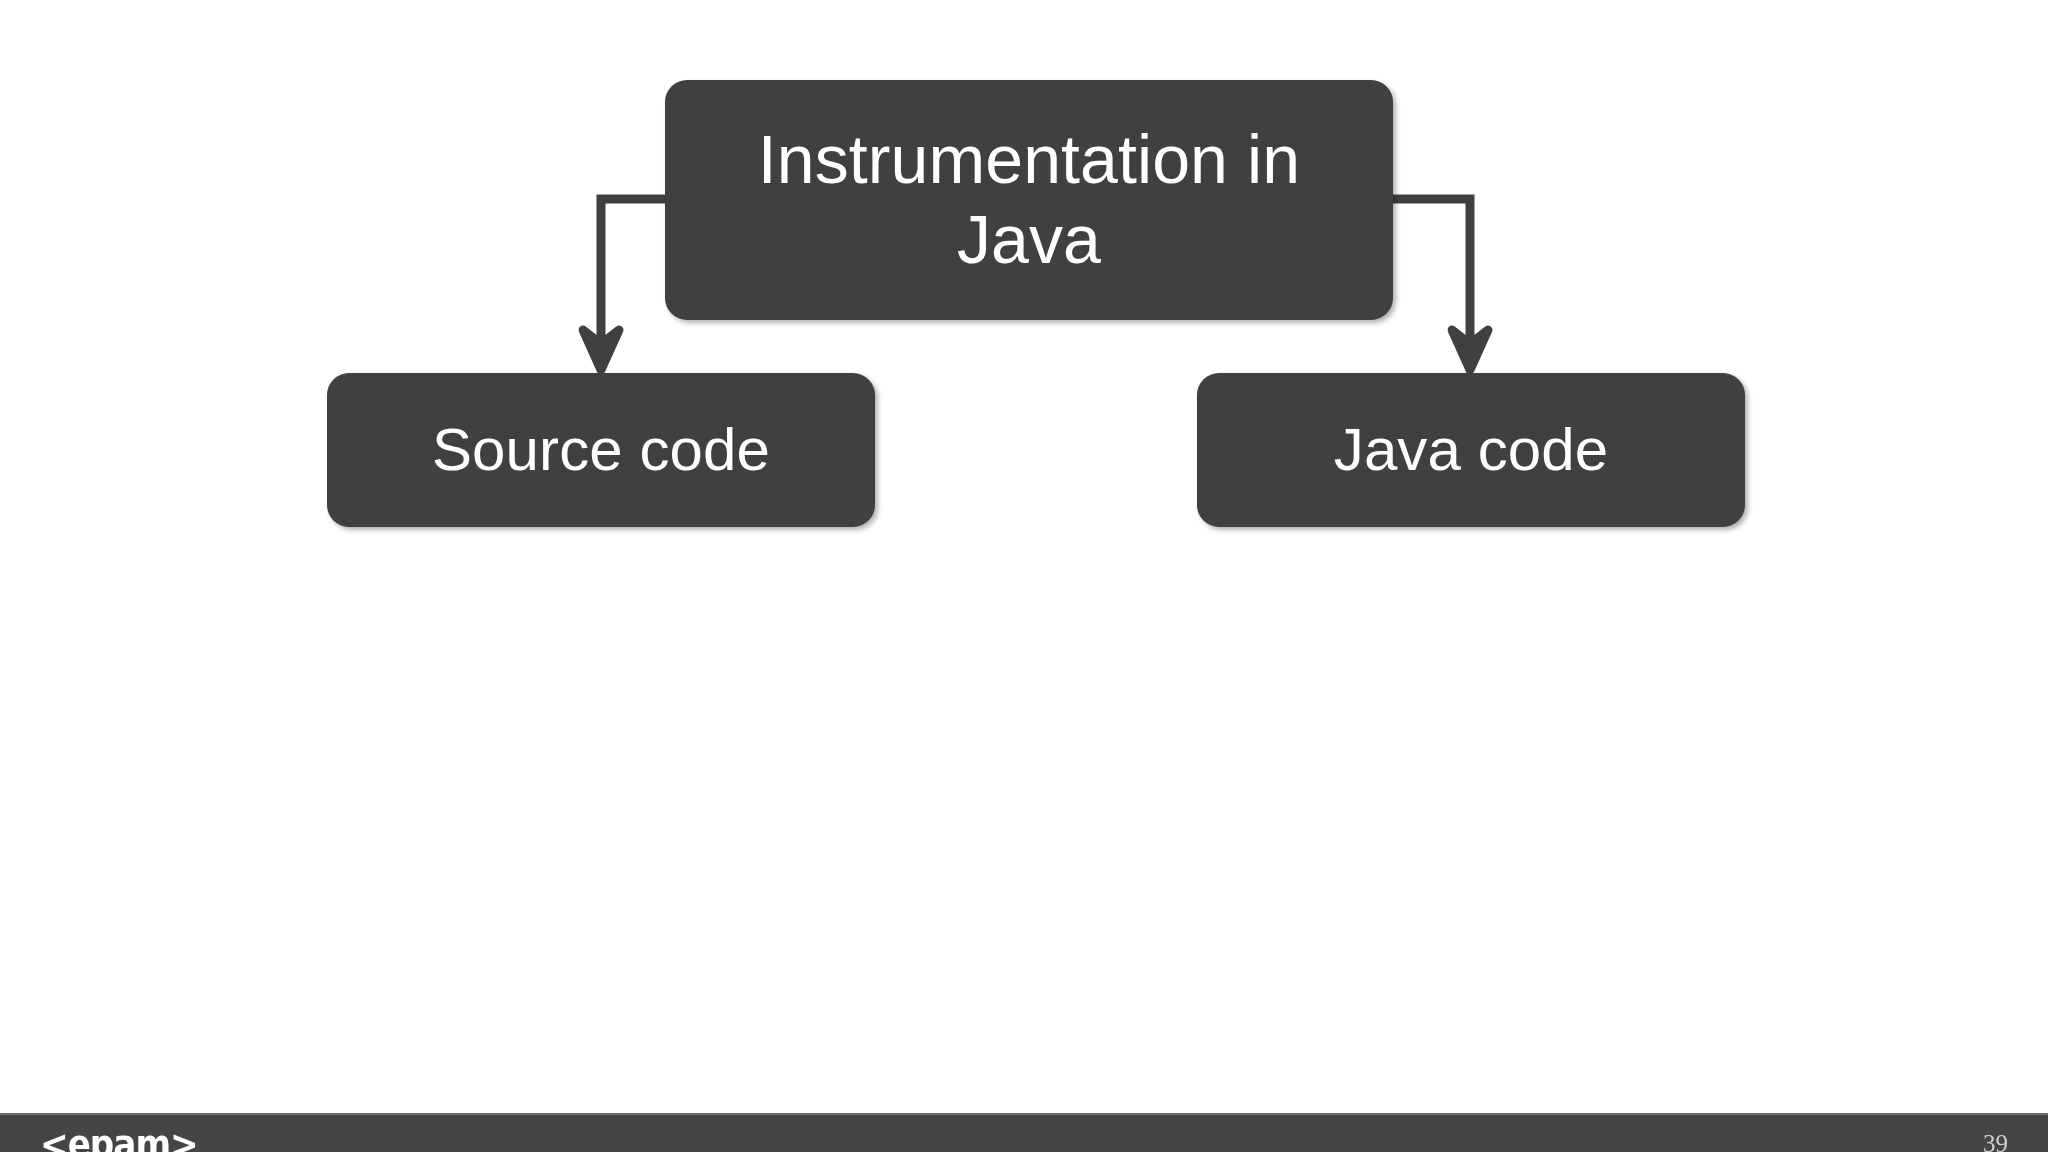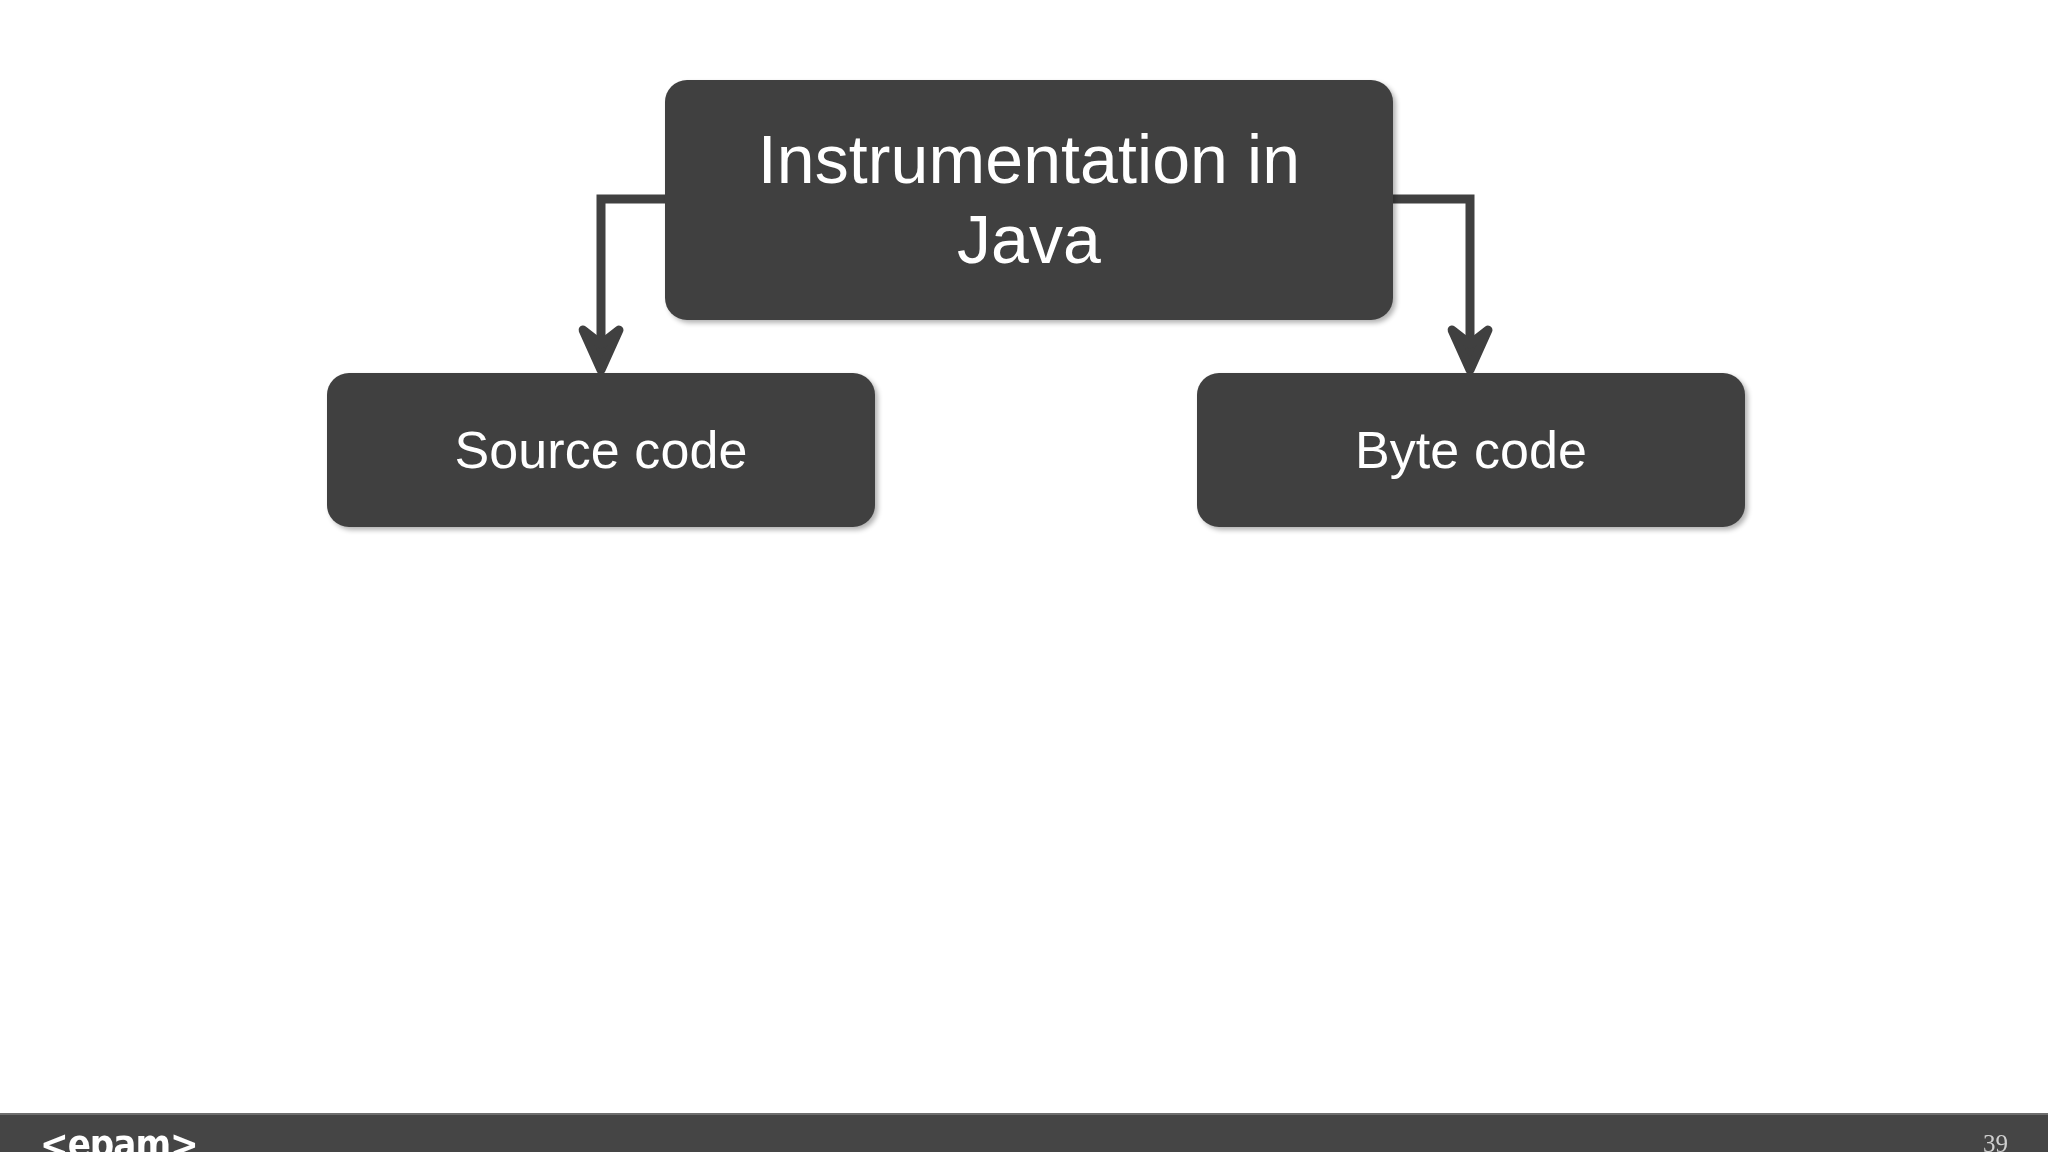"Source code" #node-source .node-label, #node-bytecode .node-label { font-size: 52px -> 60px }
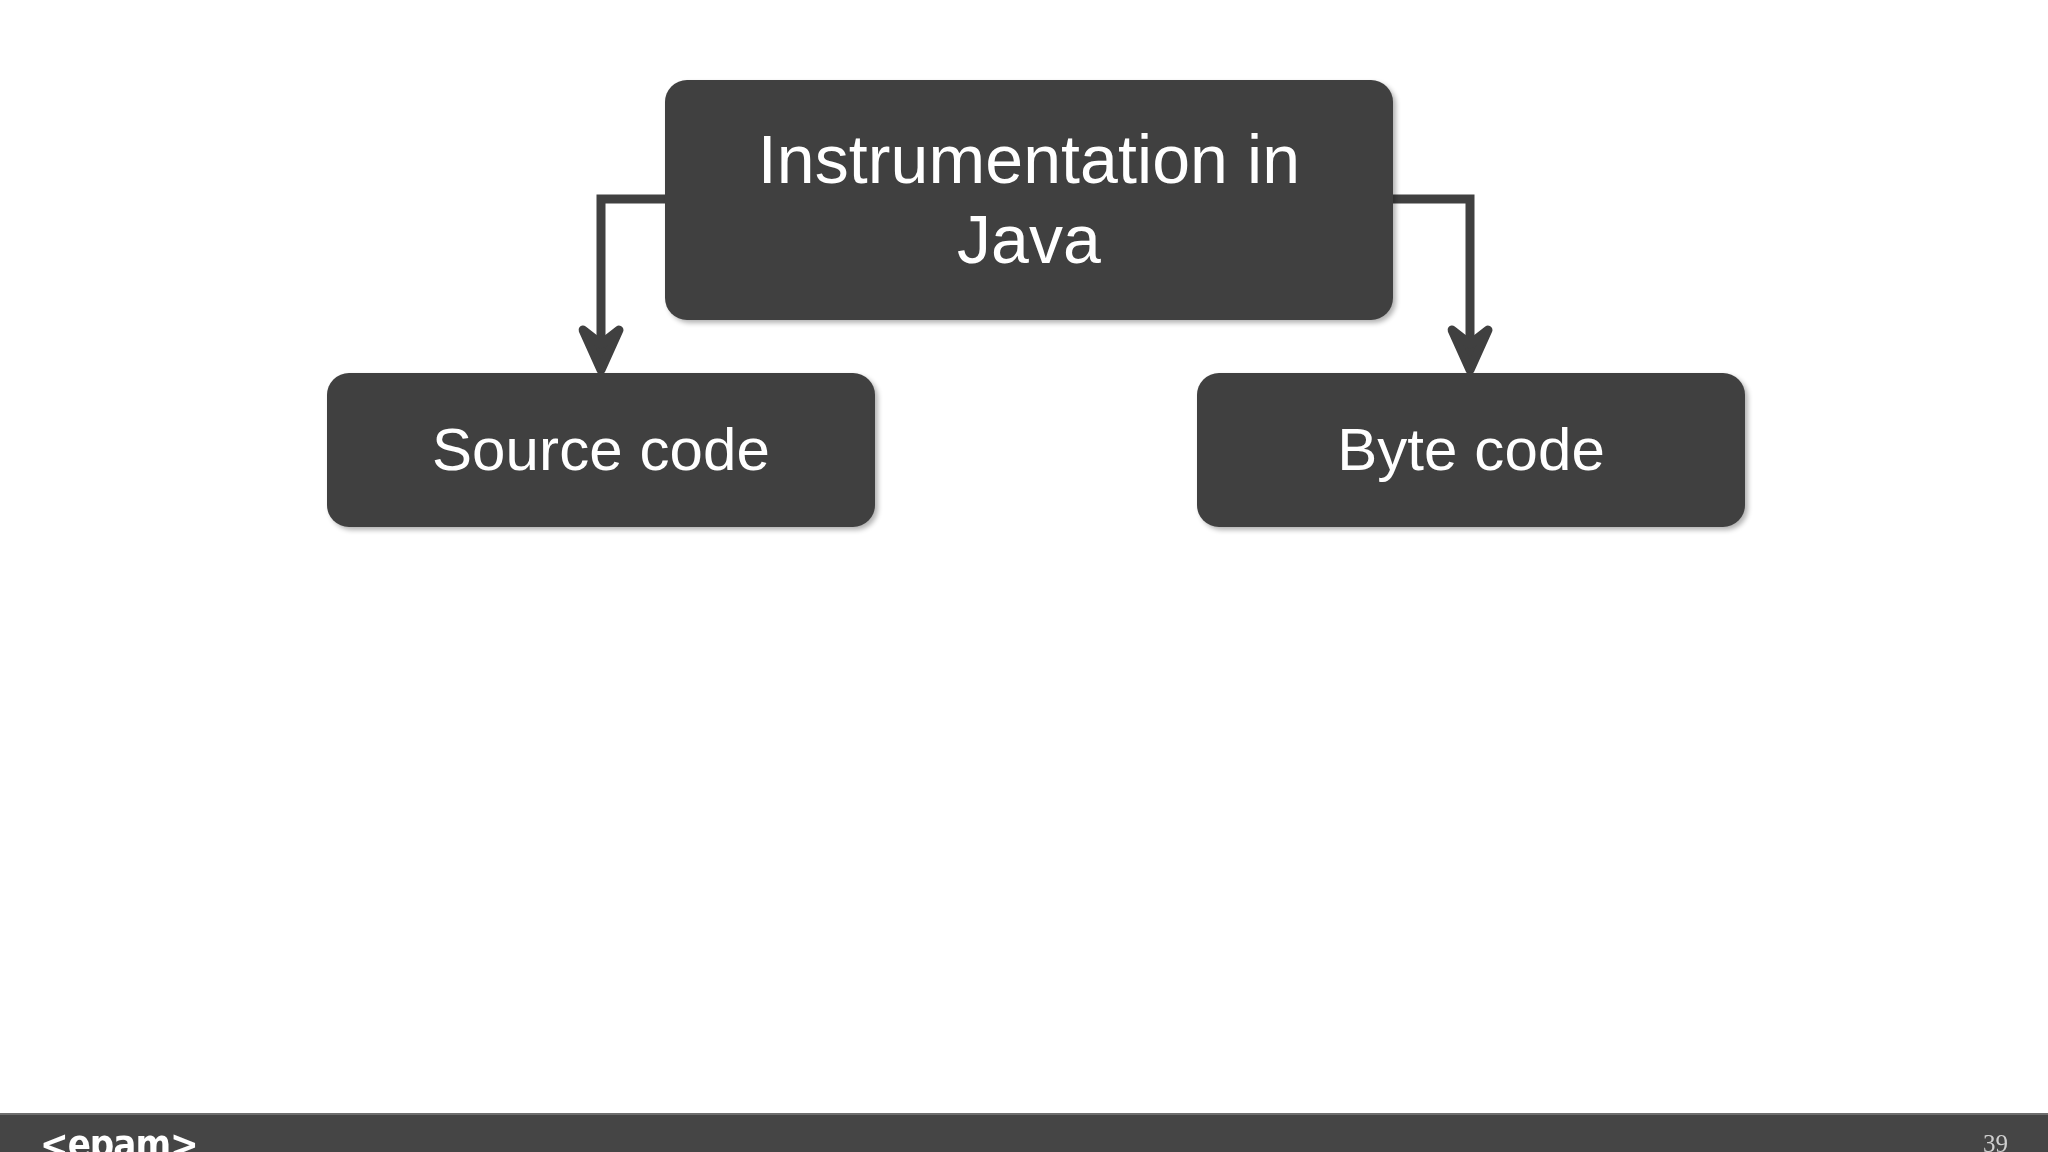"Byte code" span.node-label { text: Byte -> Java }
